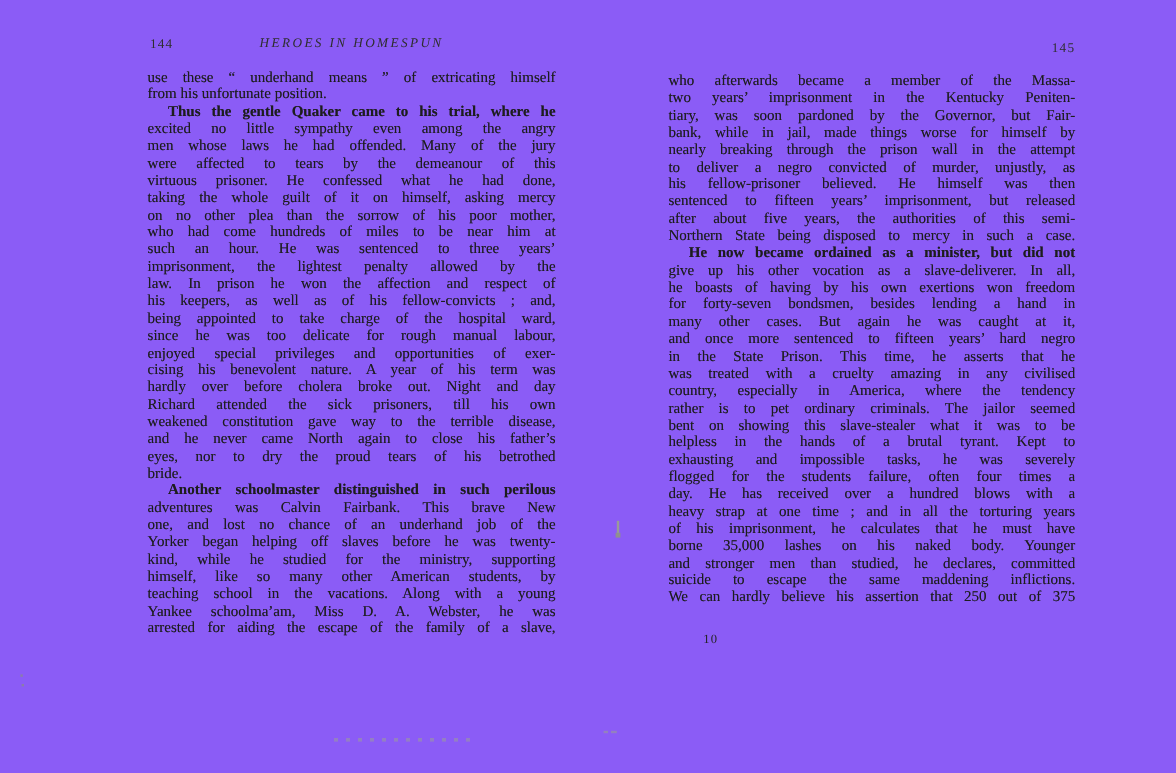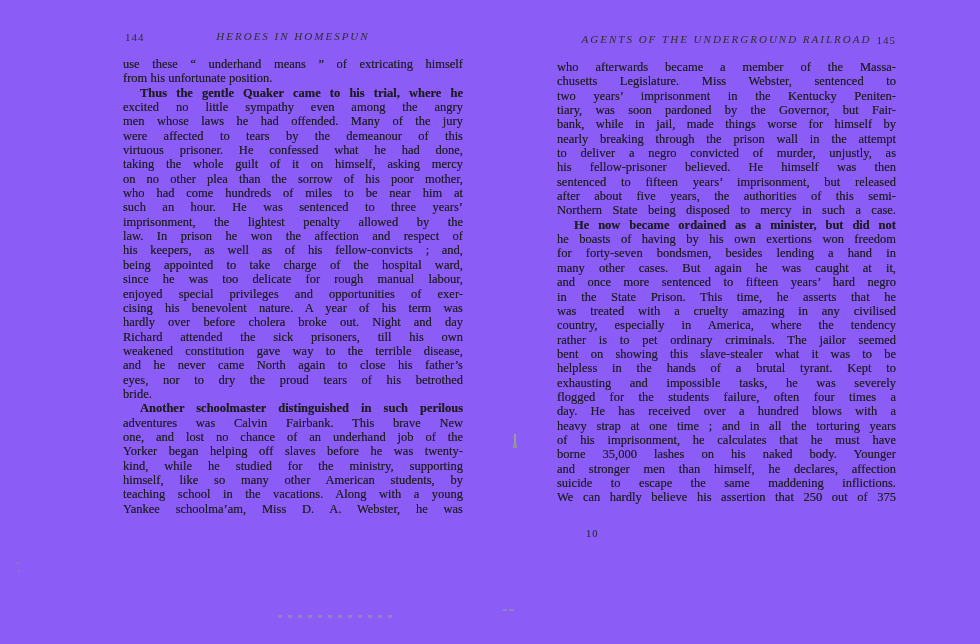"AGENTS OF THE UNDERGROUND RAILROAD" span.runtitle { html: <span>AGENTS OF THE UNDERGROUND RAILROAD</span> -> none }
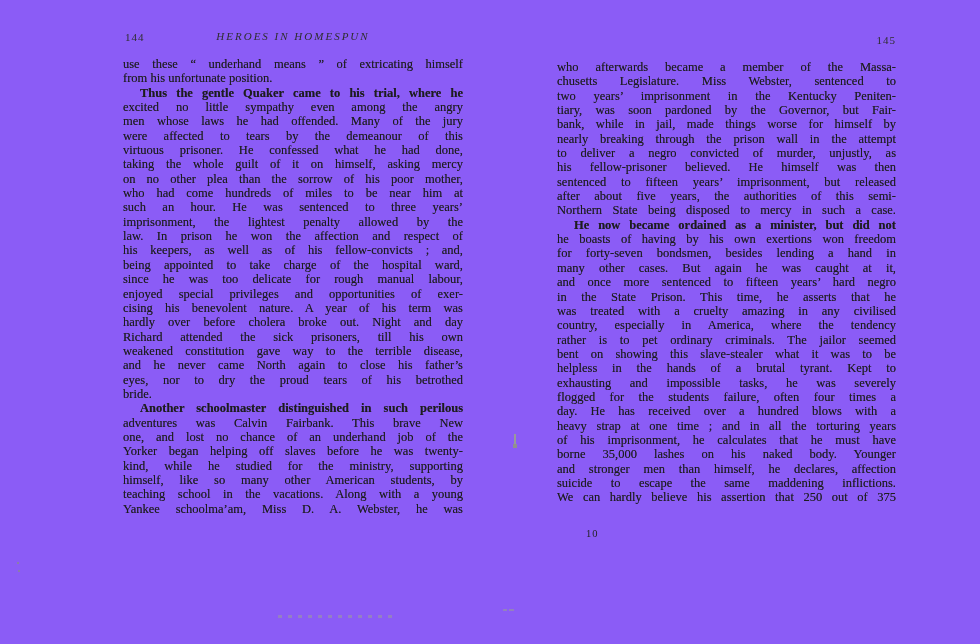"chusetts Legislature. Miss Webster," div.tline { html: <div>chusetts Legislature. Miss Webster, sentenced to</div> -> none }
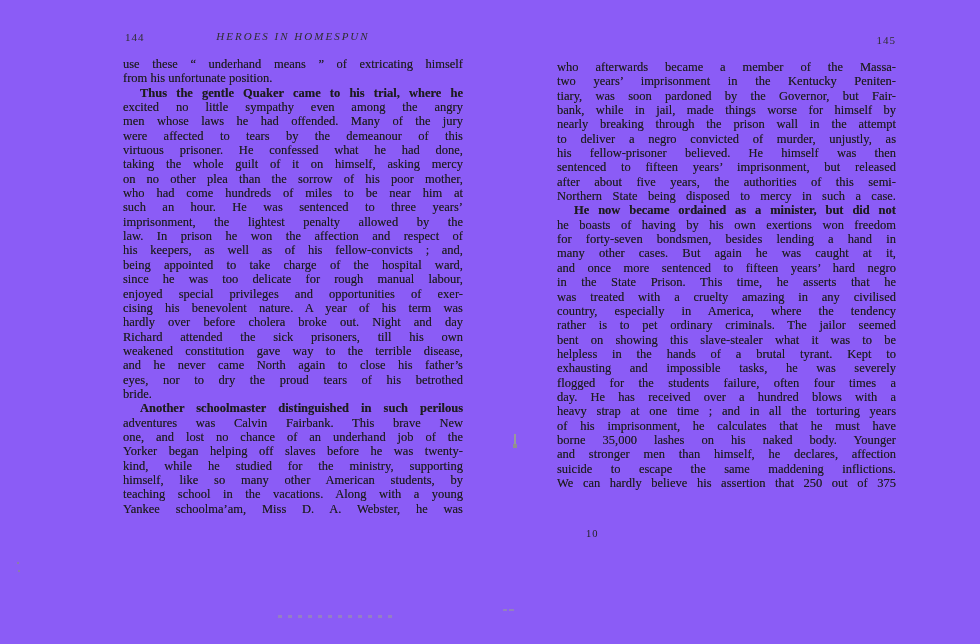"give up his other vocation" div.tline { html: none -> <div>give up his other vocation as a slave-deliverer. In all,</div> }
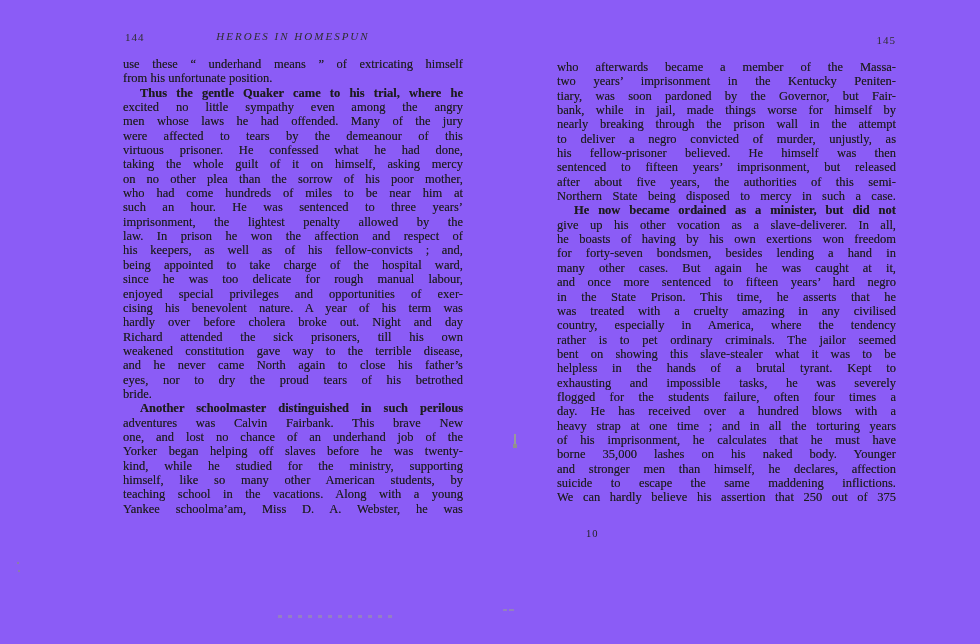"and stronger men than himself," div.tline { text: himself, he declares, affection -> studied, he declares, committed }
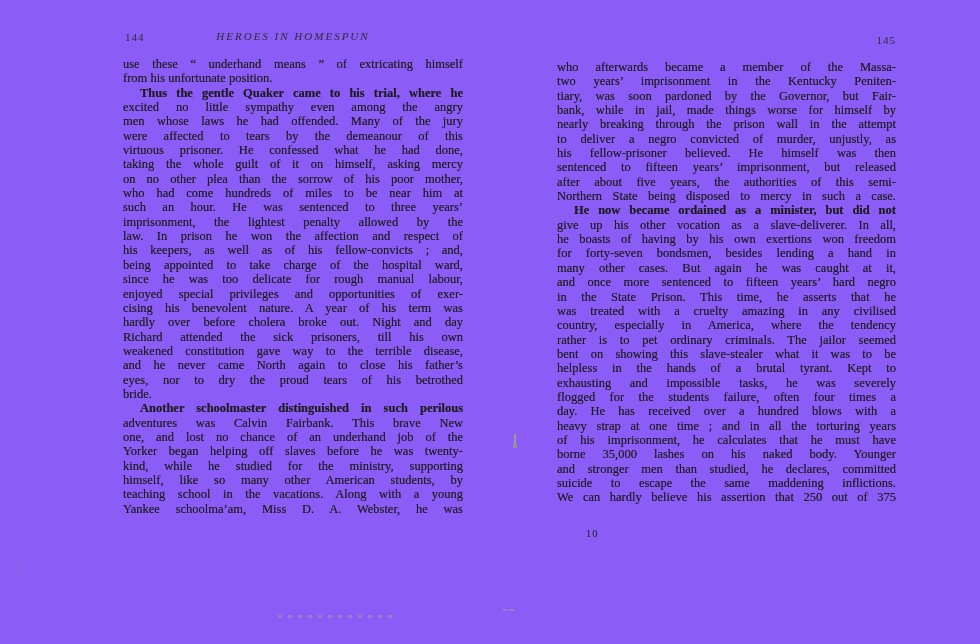"arrested for aiding the escape" div.tline { html: none -> <div>arrested for aiding the escape of the family of a slave,</div> }
